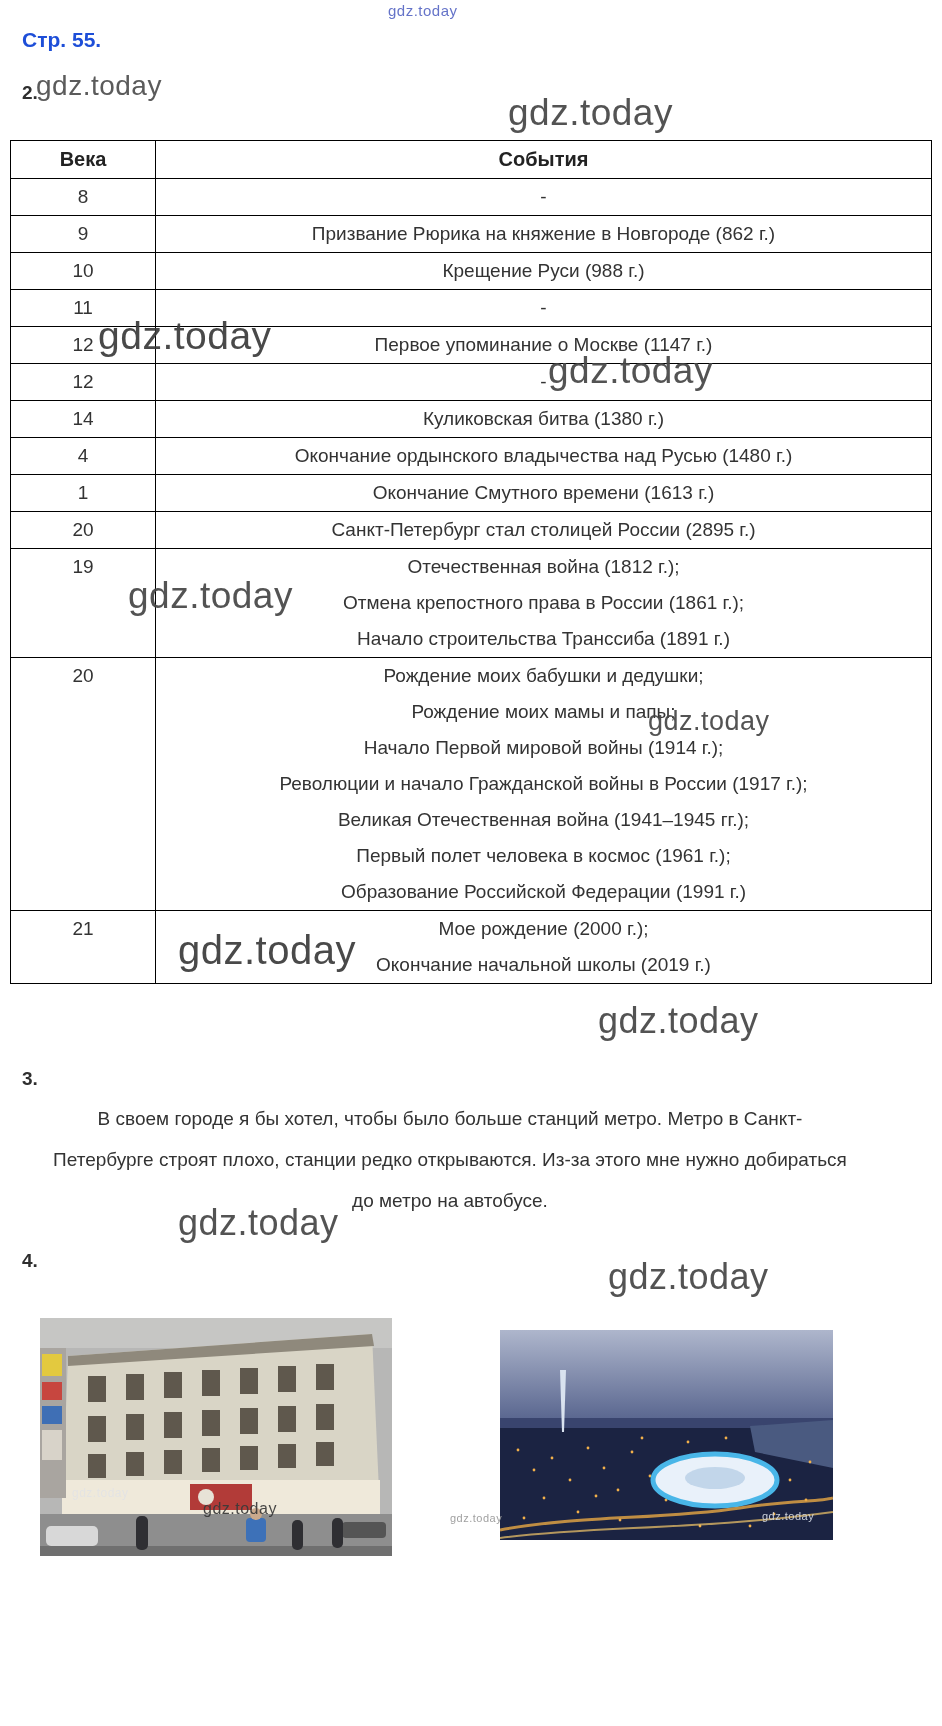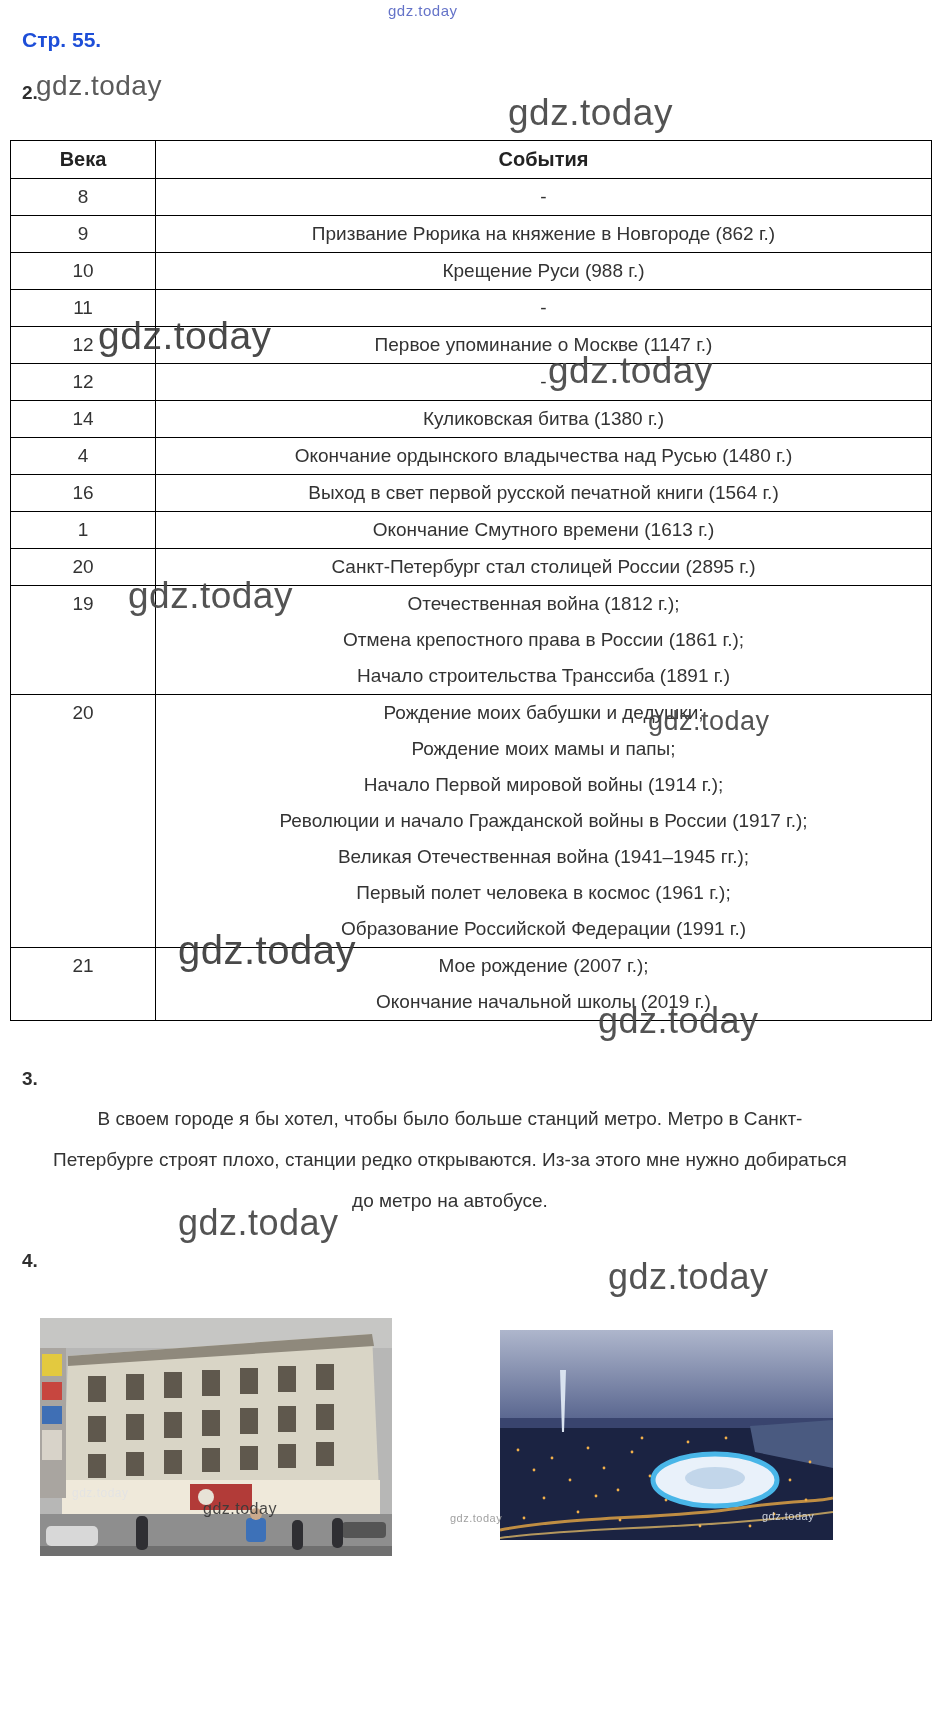"16" tr { html: <tr> <td>16</td> <td> <div>Выход в свет первой русской печатной книги (1564 г.)</div> </td> </tr> -> none }
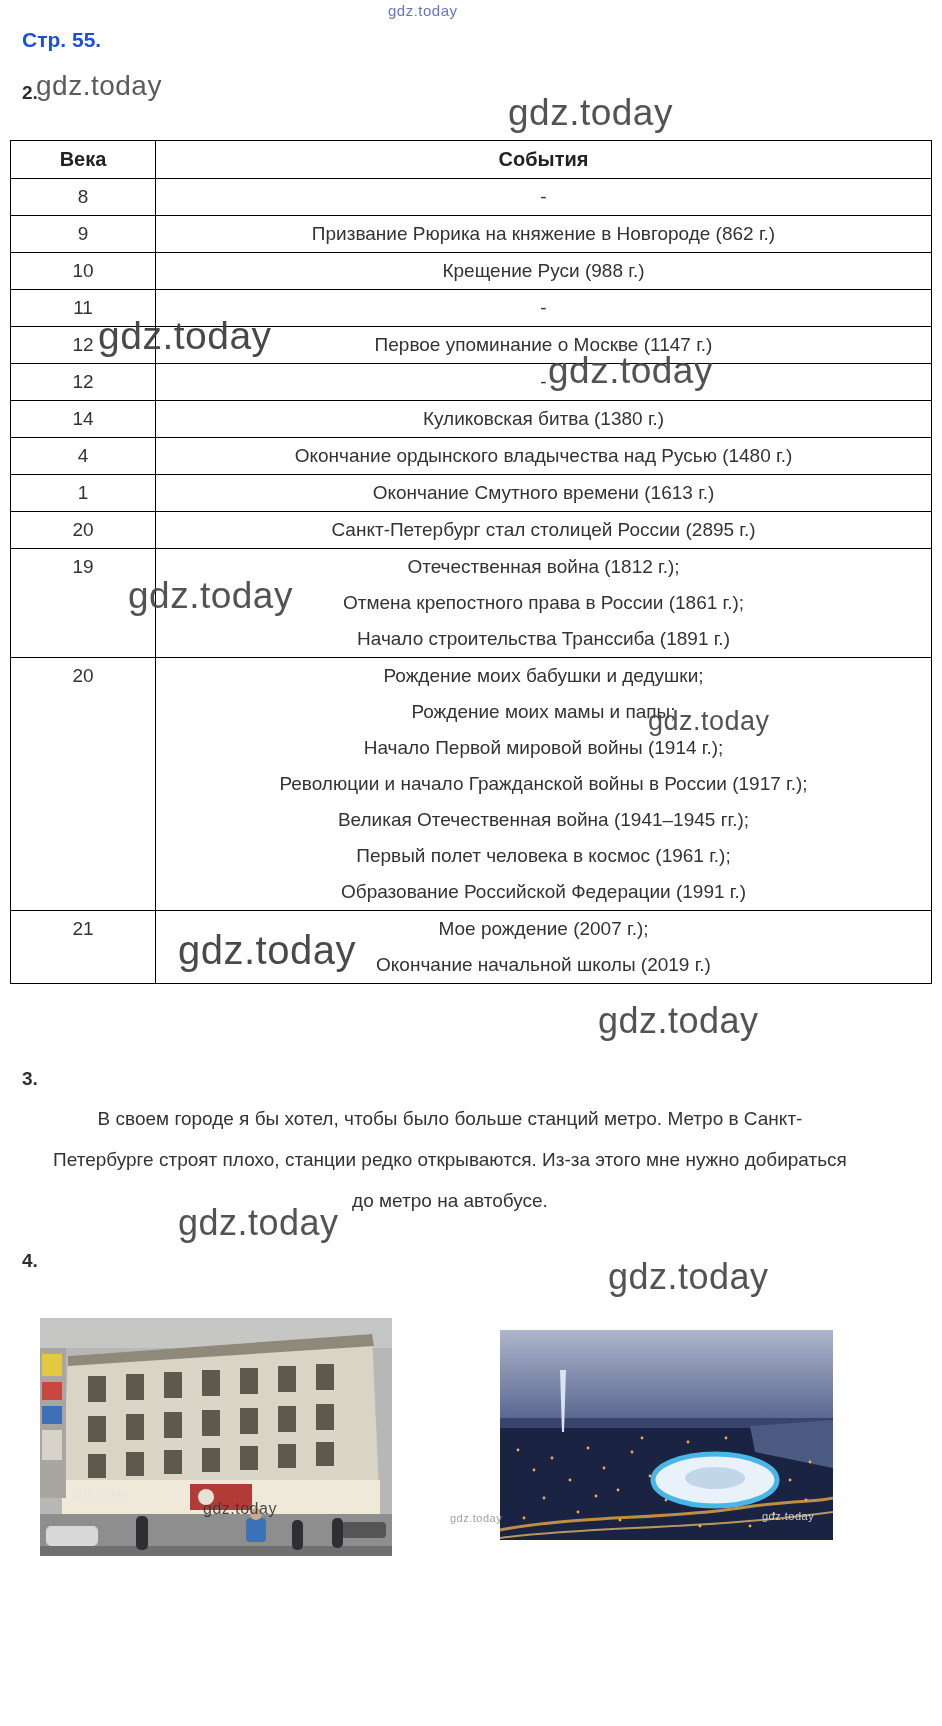"Мое рождение (2007 г.);" div.event-line { text: 2007 -> 2000 }
